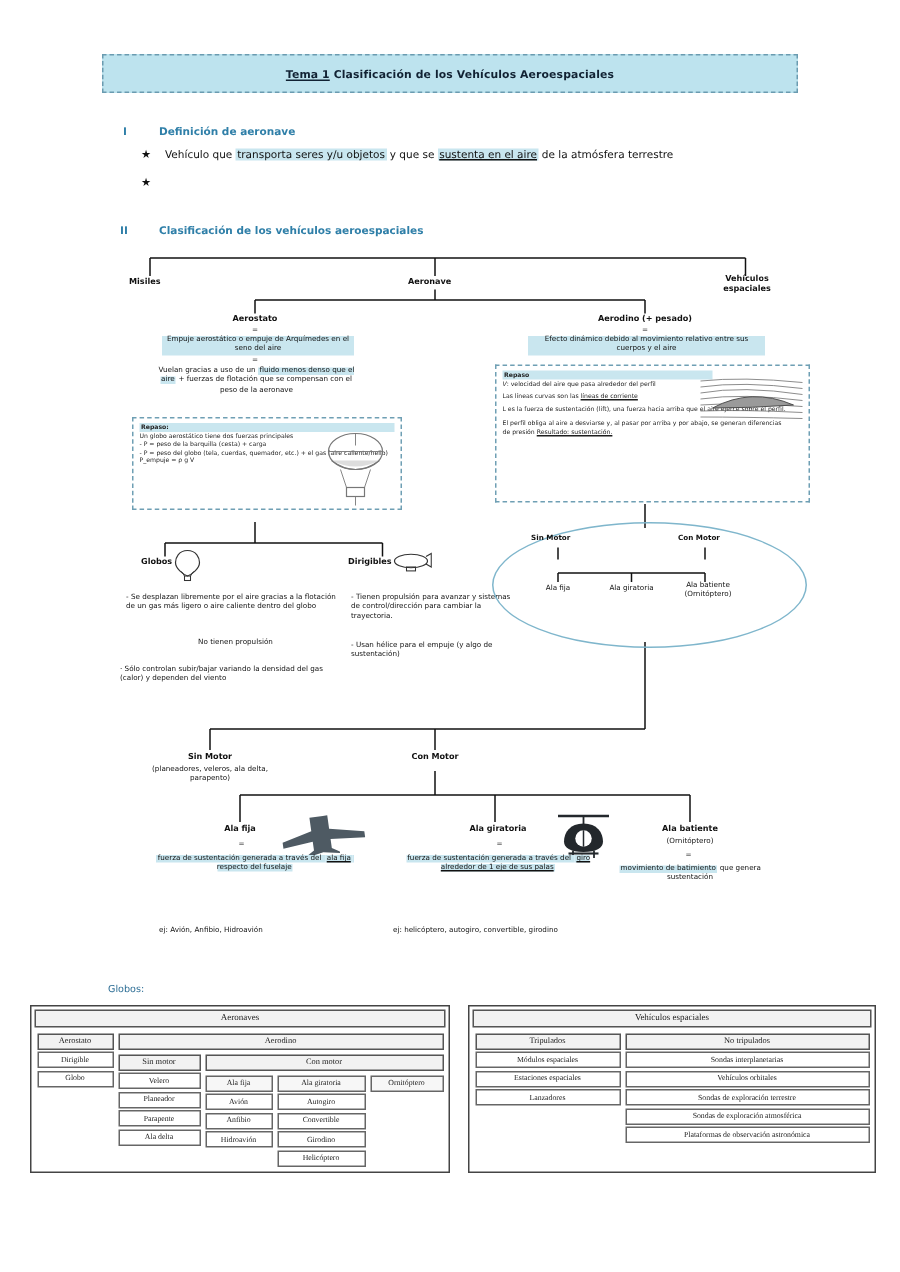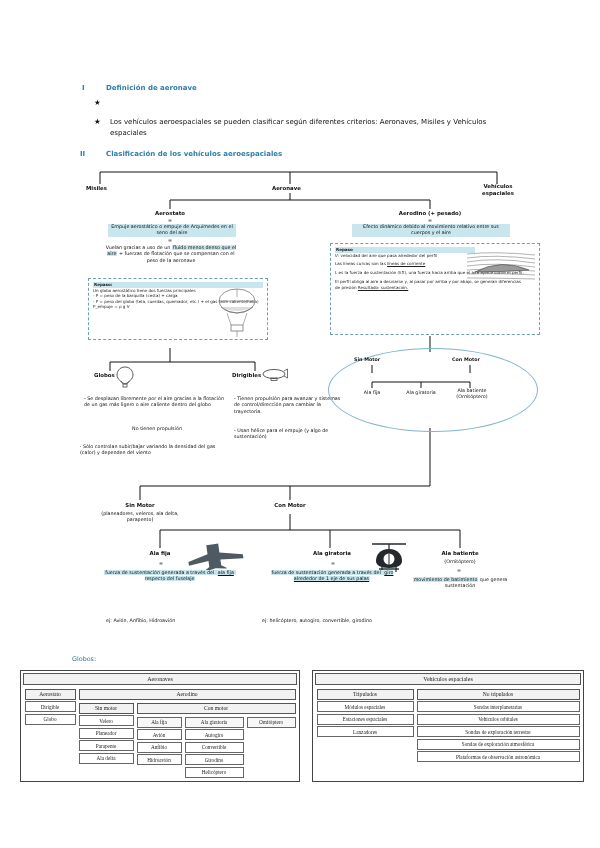"Tema 1 Clasificación de los" div.abs { html: none -> <div> <span><u>Tema 1</u><span> Clasificación de los Vehículos Aeroespaciales</span></span> </div> }
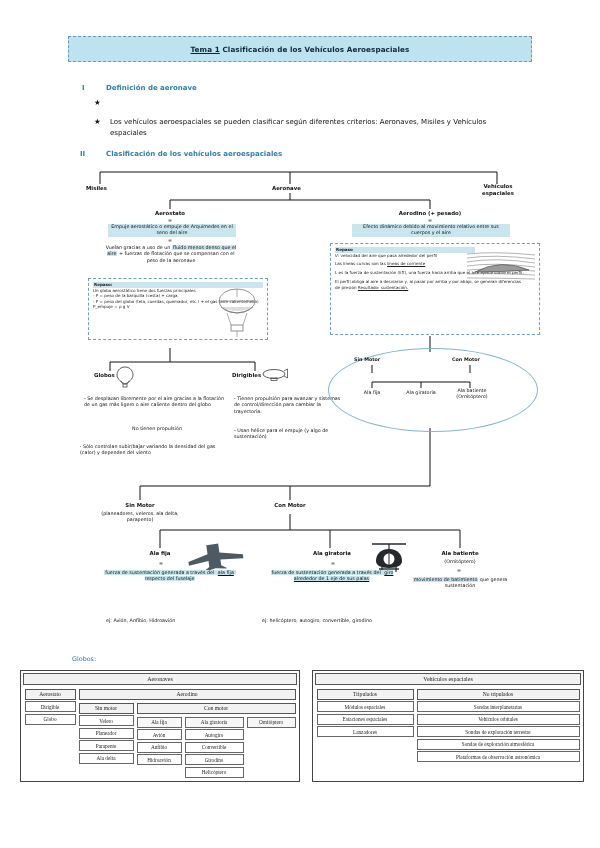"Vehículo que transporta seres y/u" div.abs { html: none -> <div> <span>Vehículo que </span><span>transporta seres y/u objetos</span><span> y que se </span><span>sustenta en el aire</span><span> de la atmósfera terrestre</span> </div> }
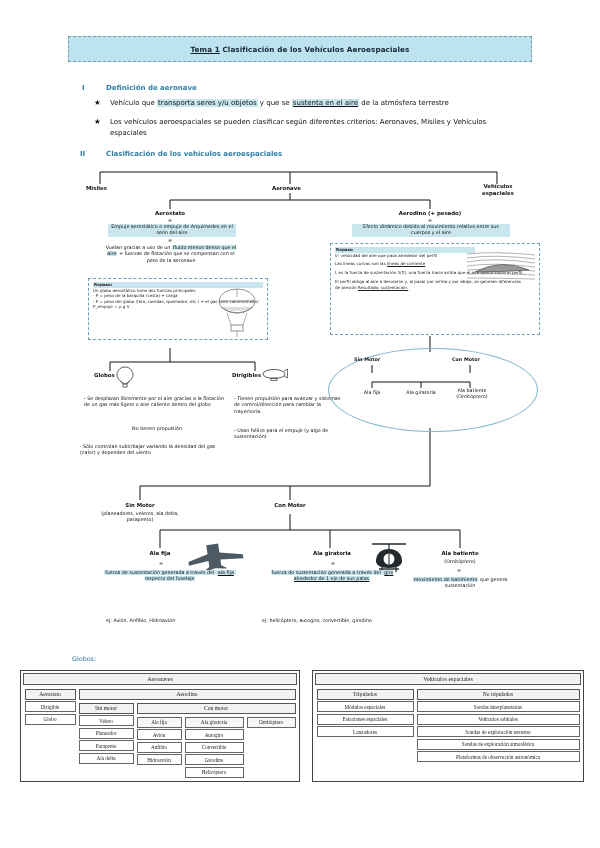"Los vehículos aeroespaciales se pueden" div.abs { html: <div>Los vehículos aeroespaciales se pueden clasificar según diferentes criterios: Aeronaves, Misiles y Vehículos espaciales</div> -> none }
